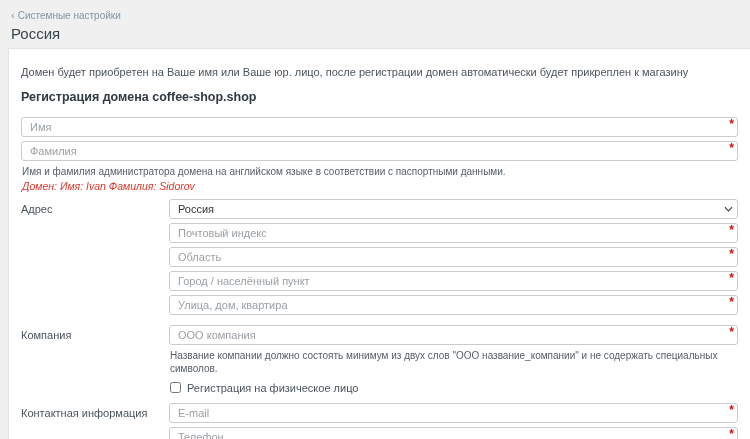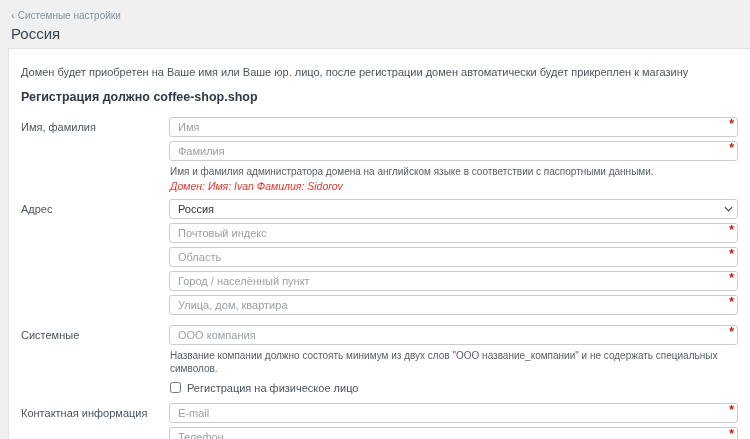"Регистрация должно coffee-shop.shop" div.form-heading { text: должно -> домена }
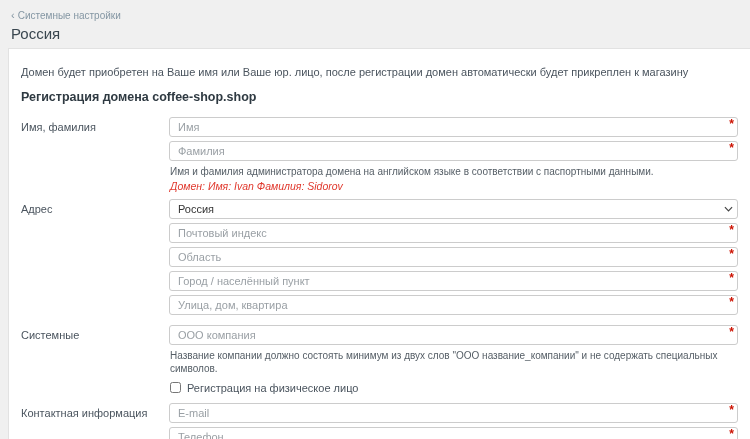"Имя, фамилия" div.row-label { html: <div>Имя, фамилия</div> -> none }
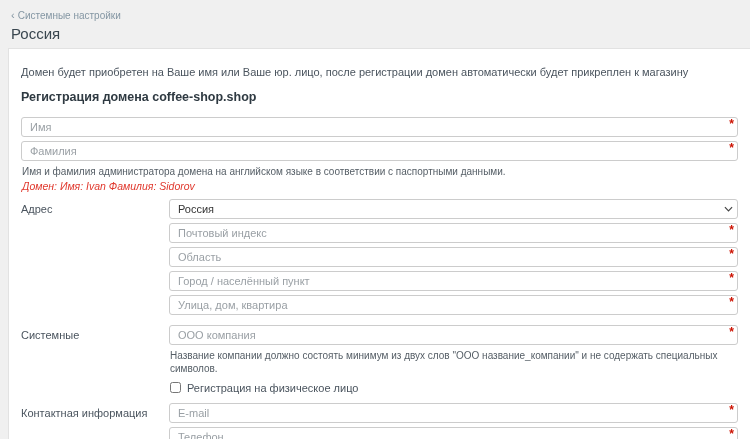"Системные" div.row-label { text: Системные -> Компания }
